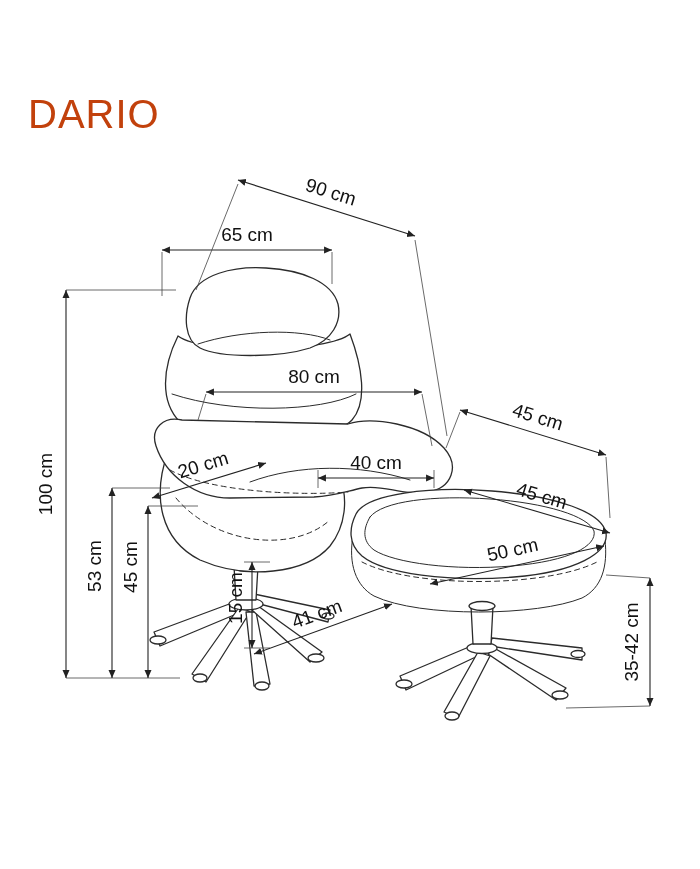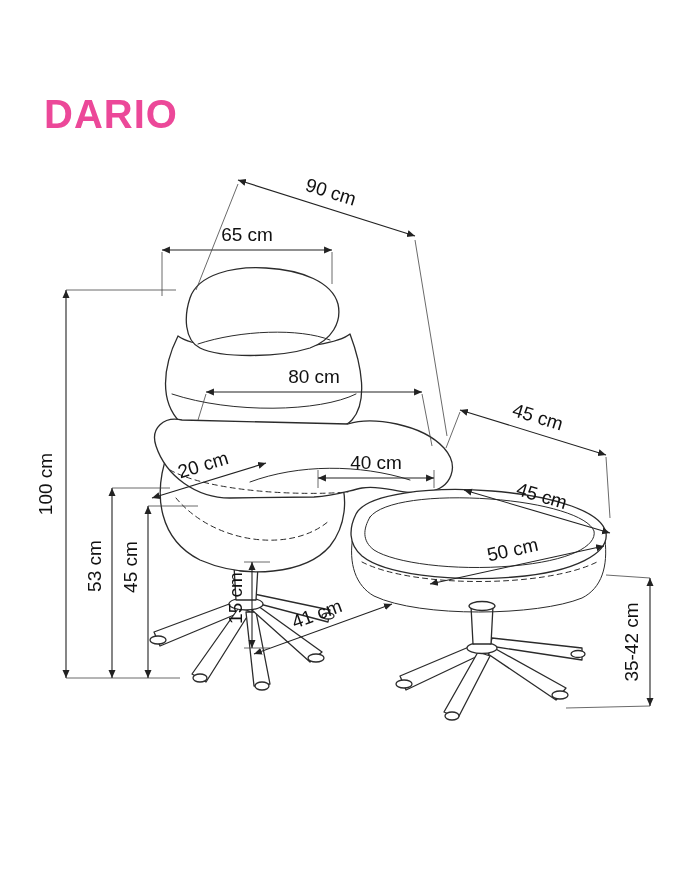"DARIO" .title { color: #ec4899 -> #c2410c; font-weight: 700 -> 400; left: 44px -> 28px }
